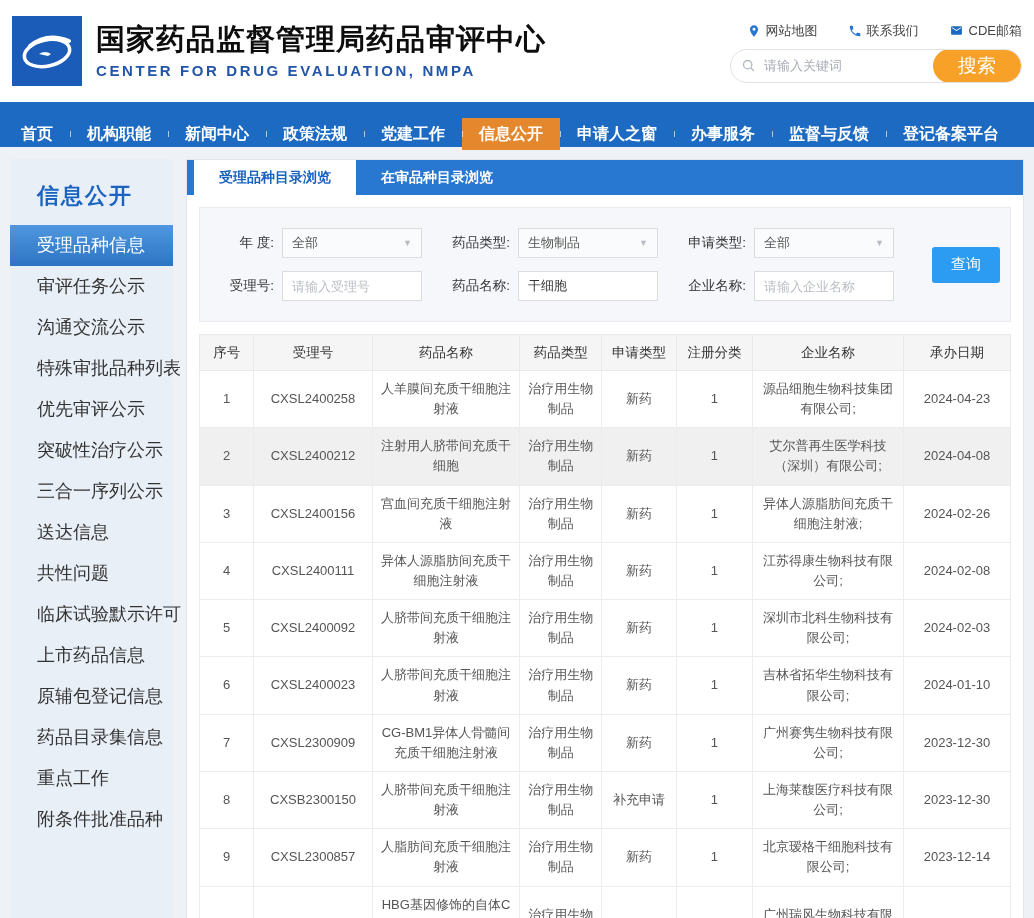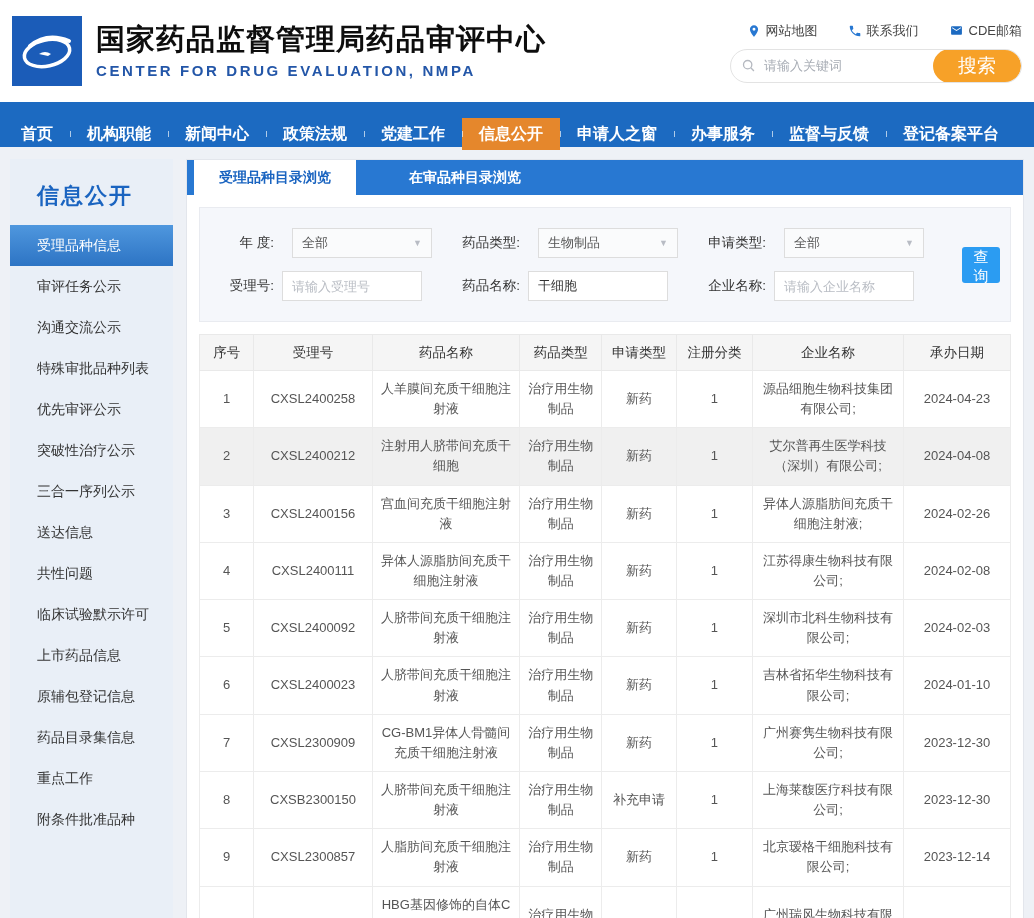"受理品种目录浏览" .tabbar { gap: 28px -> none }
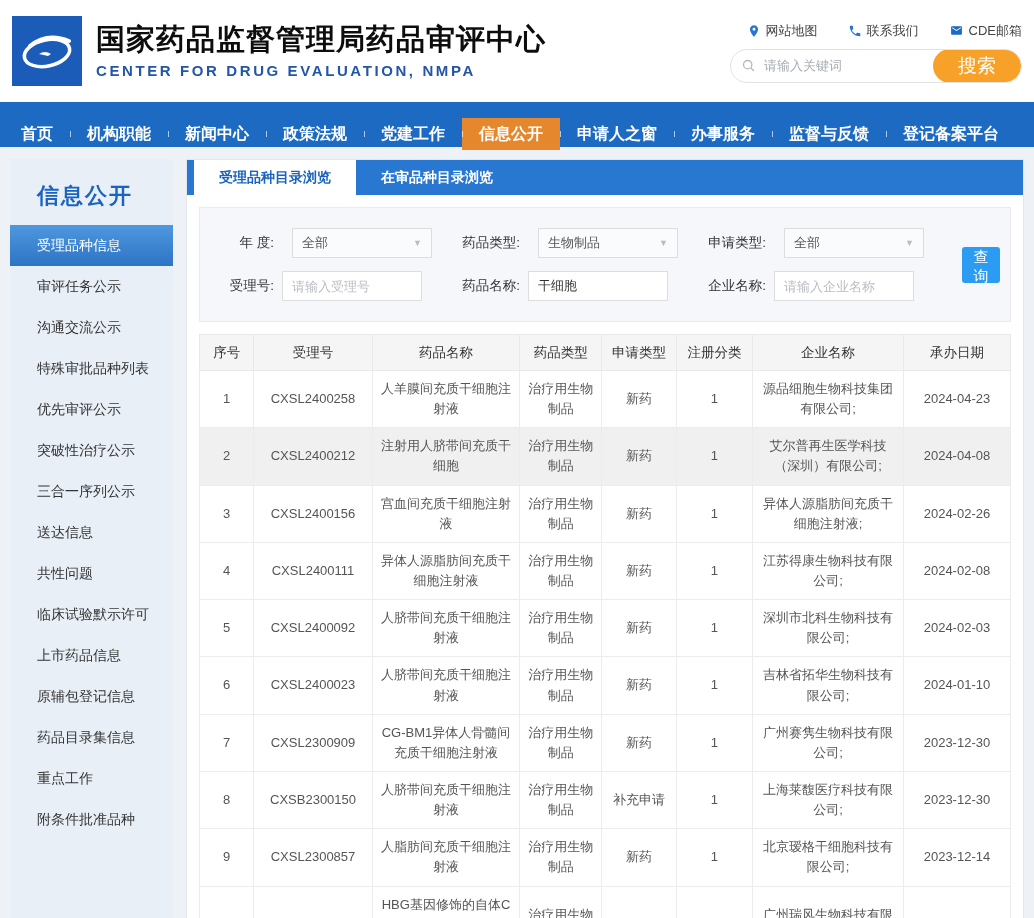"受理品种信息" .sidebar-item { font-size: 14px -> 18px }
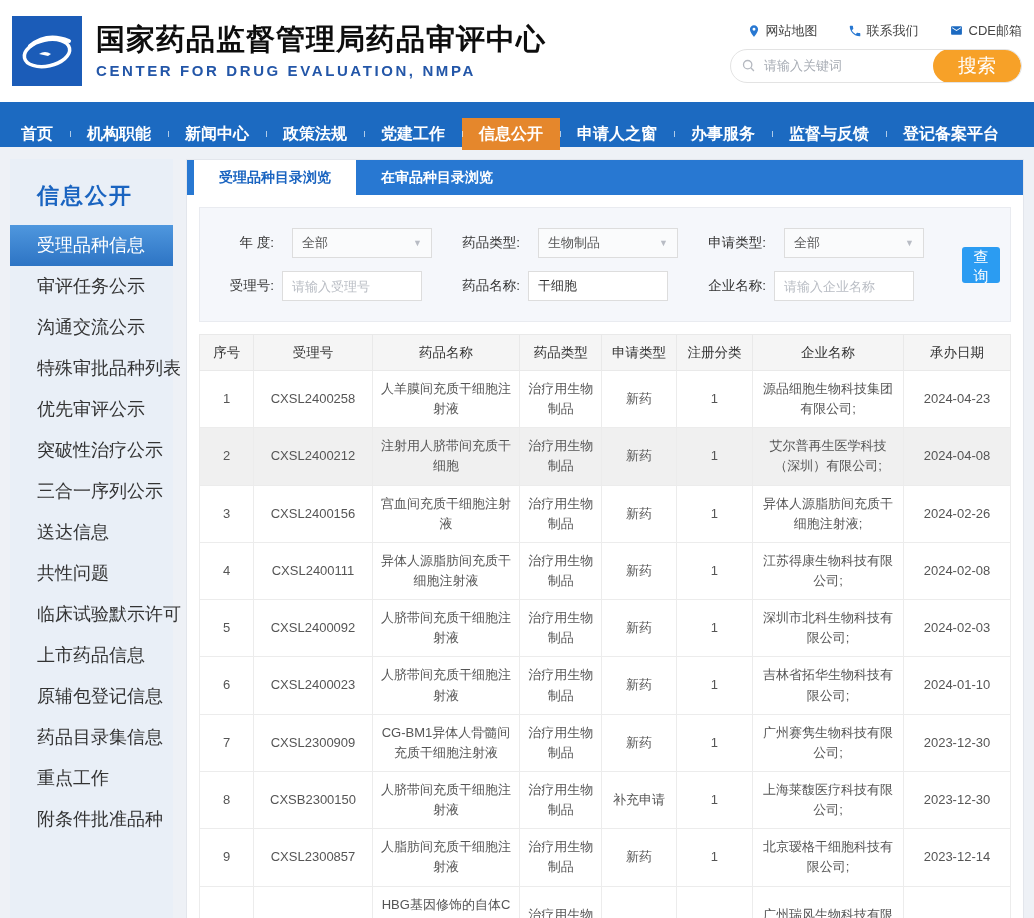"全部" .f-select { margin-left: 10px -> none }
